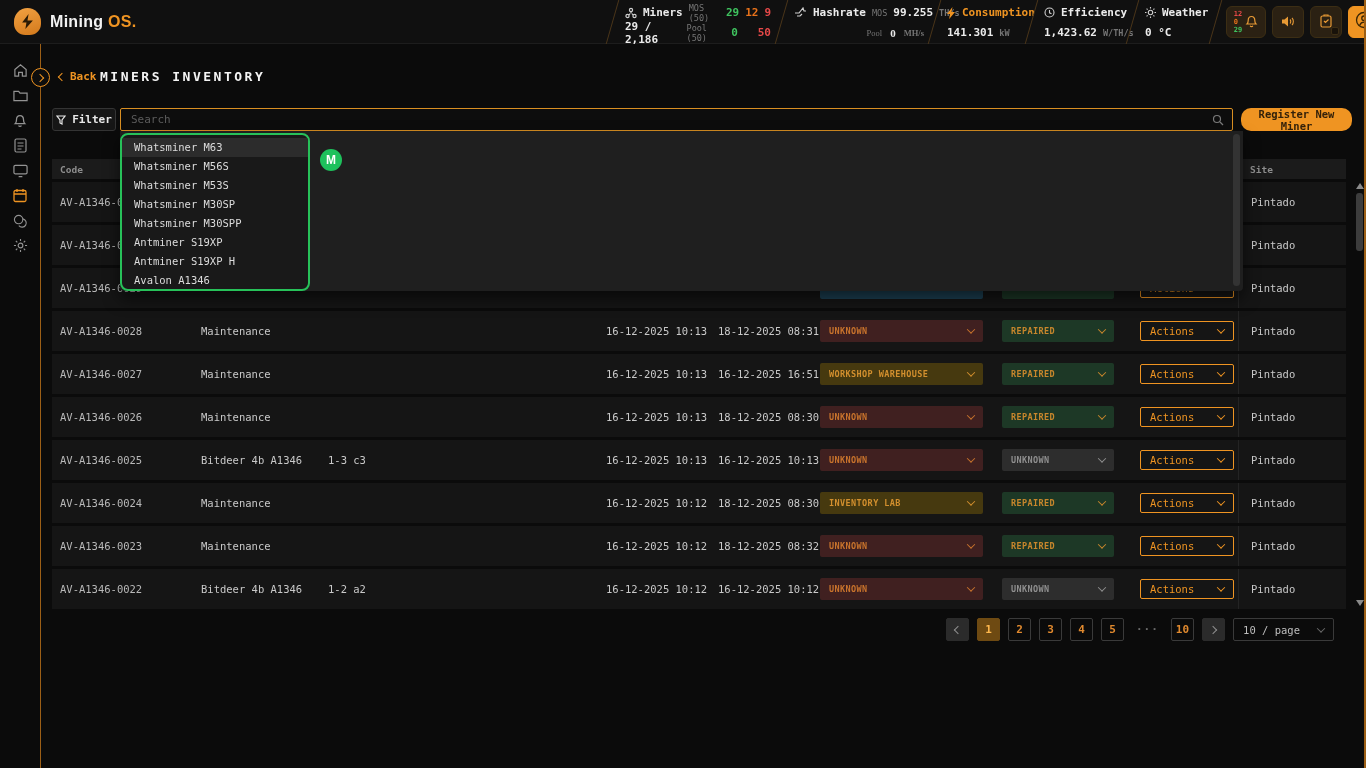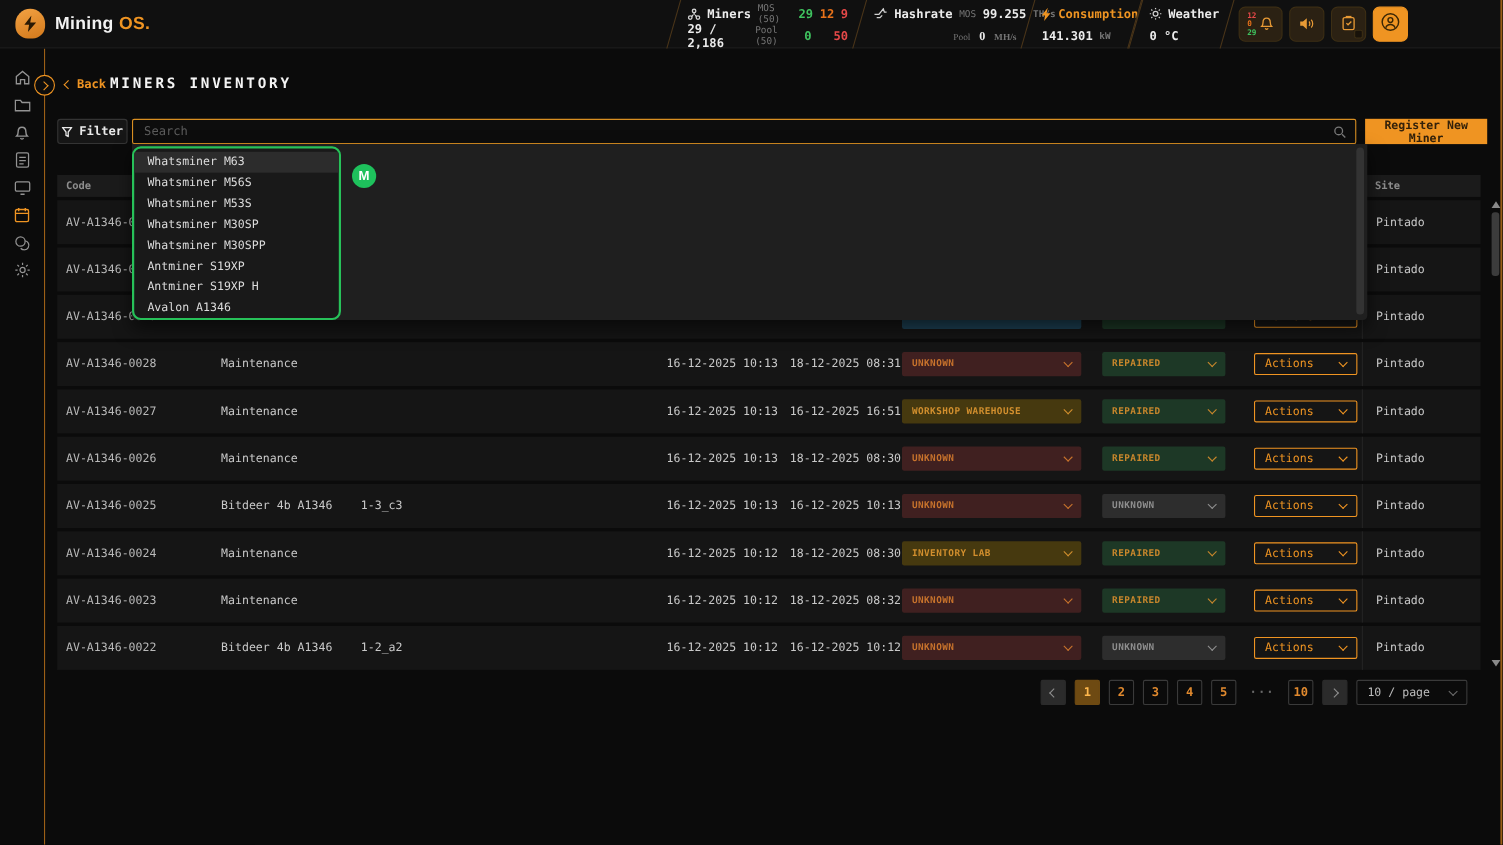"Efficiency" div.sec { html: none -> <div> <div> <span> <svg> <circle></circle> <path></path> </svg> </span> <span>Efficiency</span> </div> <div> <span>1,423.62</span> <span>W/TH/s</span> </div> </div> }
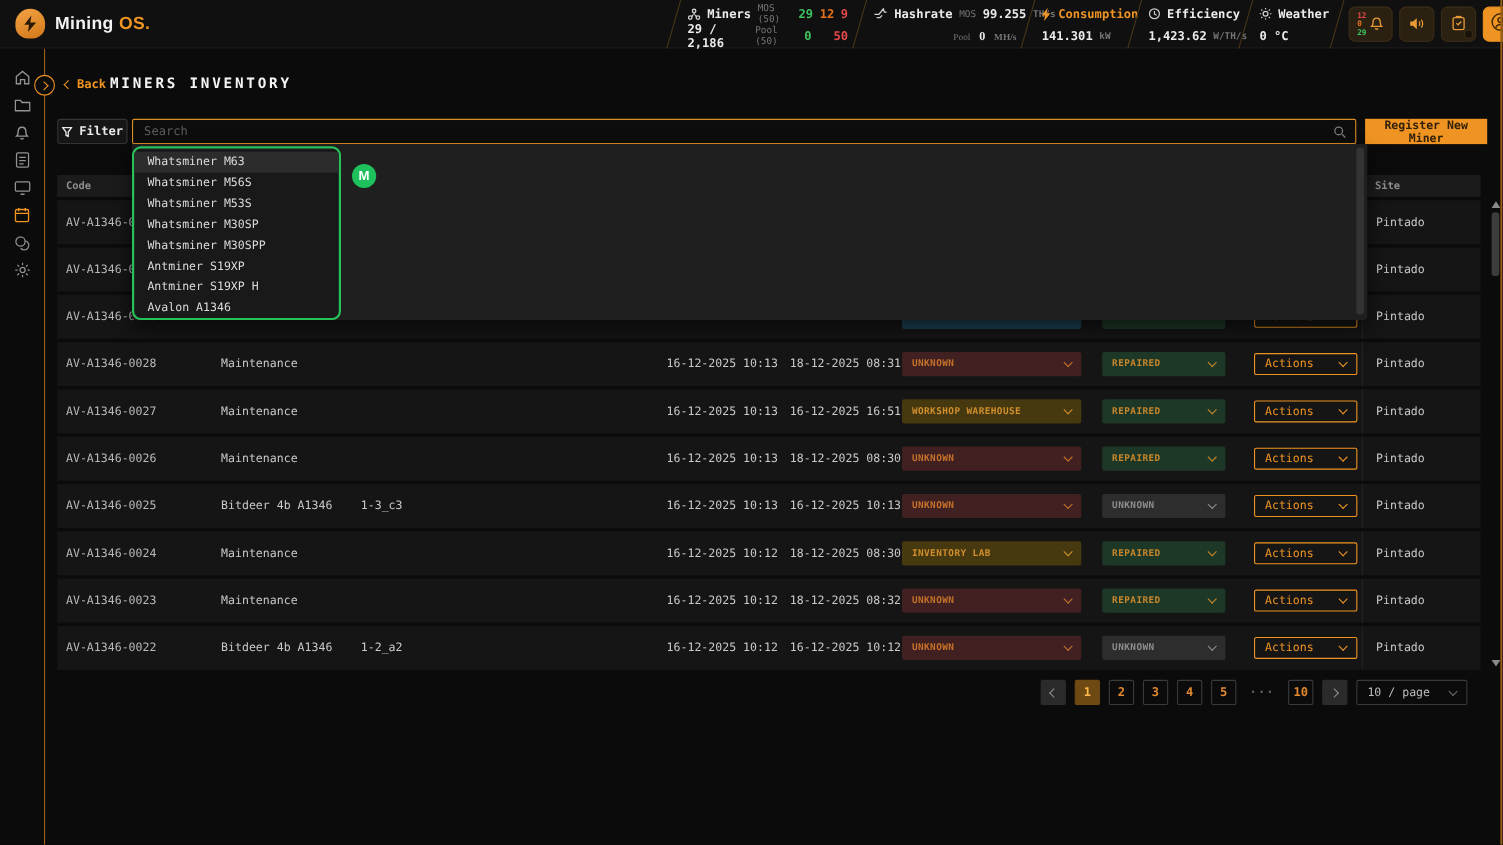"Register New Miner" .register-btn { border-radius: 0 -> 10px }
